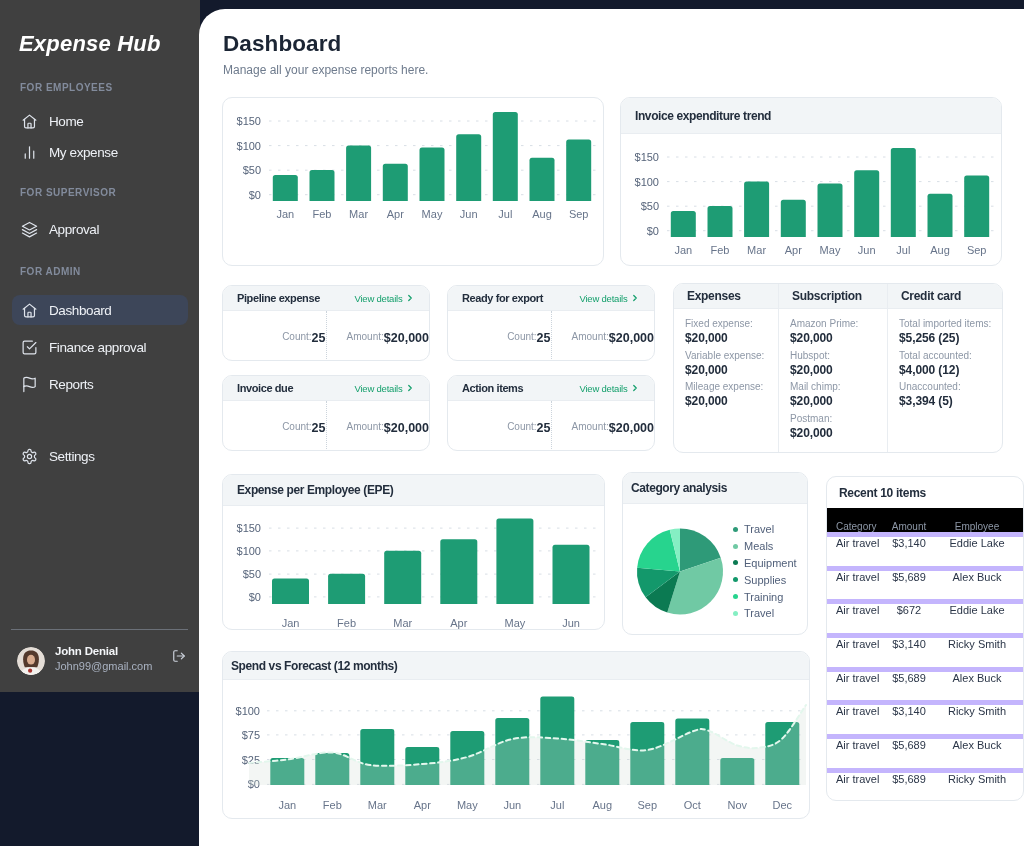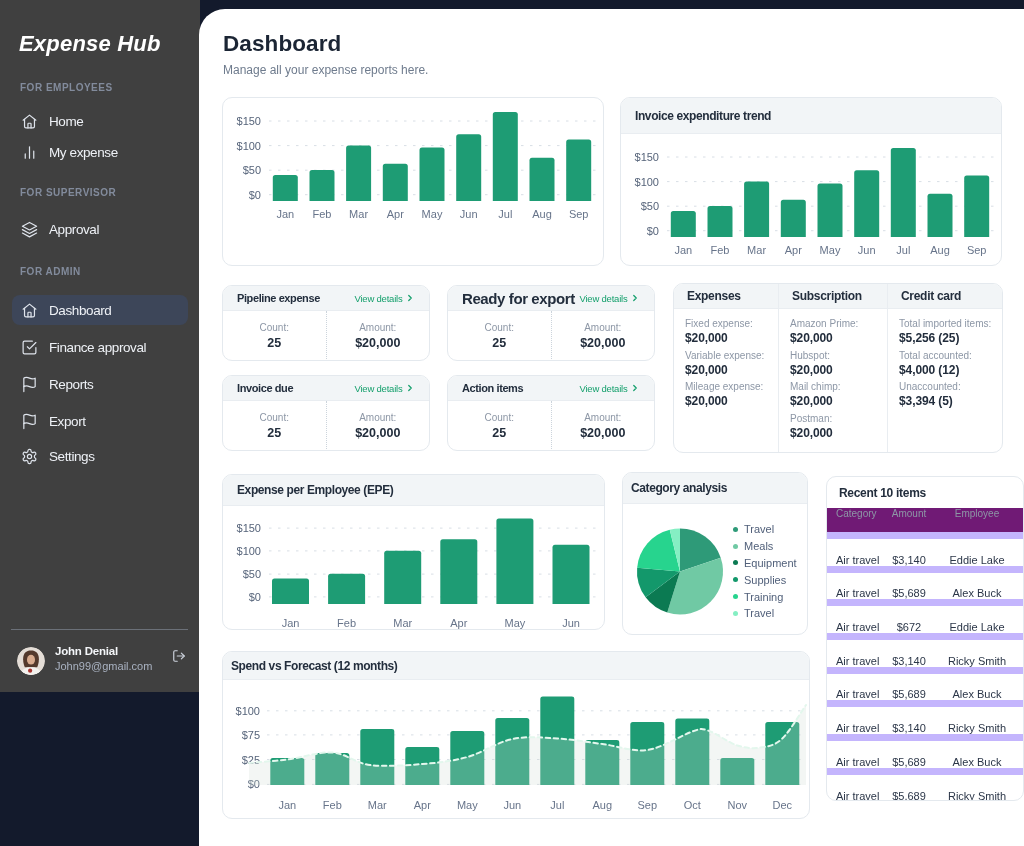"Ready for export" span.ctitle { font-size: 15px -> 11px }
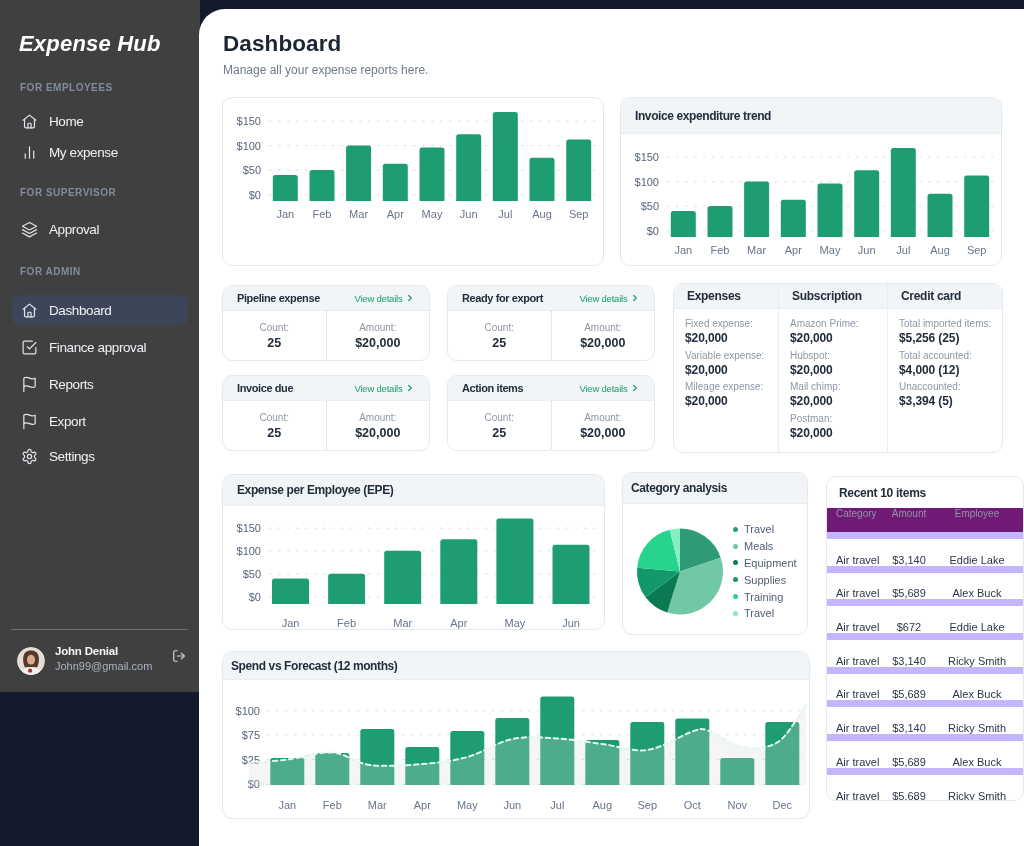"Count:" .stathalf { flex-direction: column -> row; justify-content: center -> flex-end }
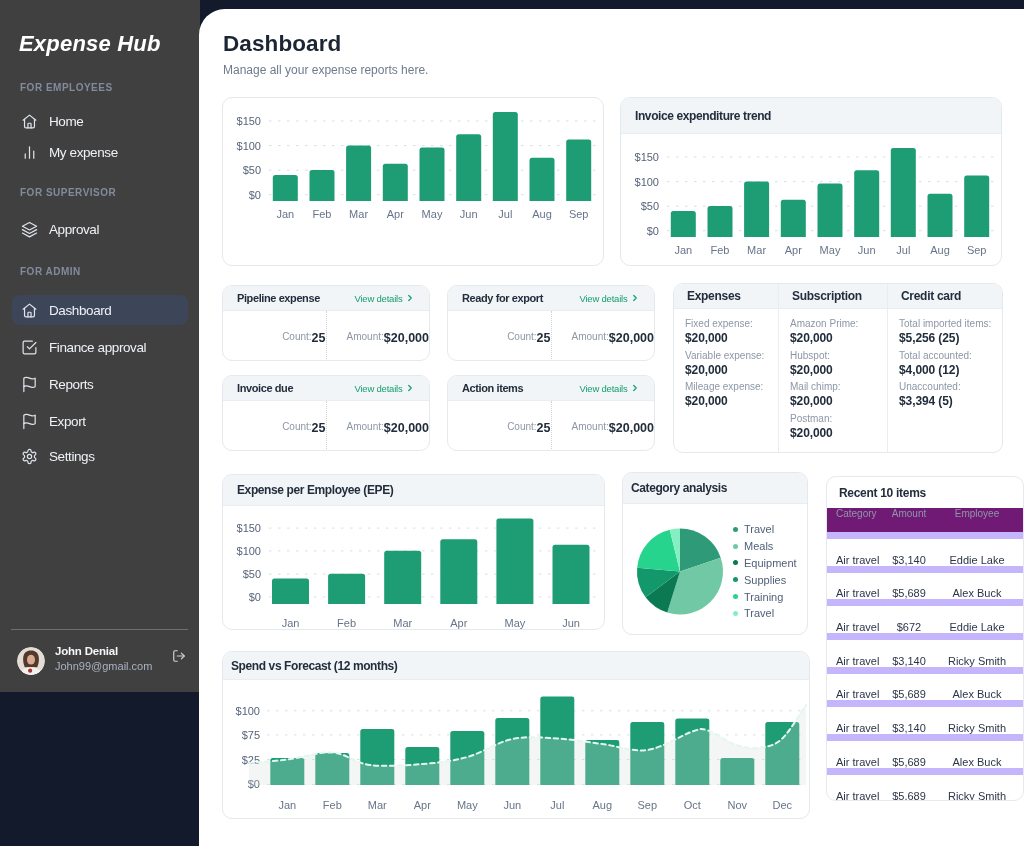"Export" div.nav { html: <div> <svg> <path></path> <line></line> </svg> <span>Export</span> </div> -> none }
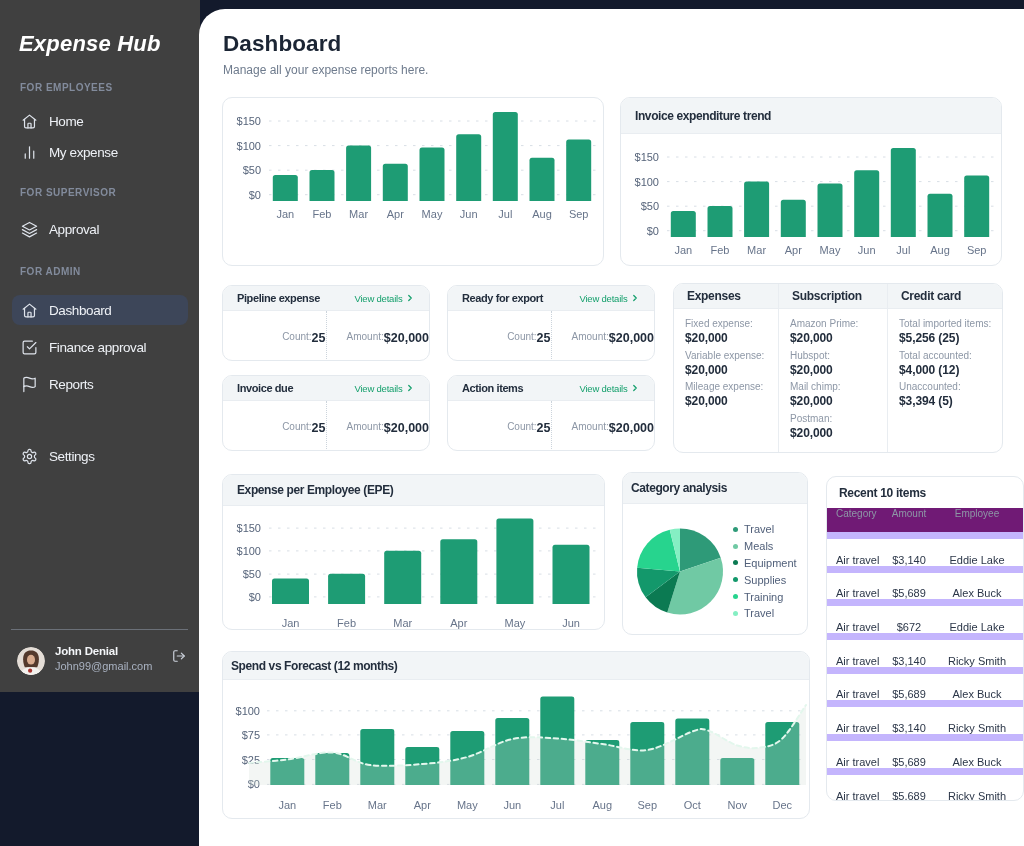"Category" .thead { align-items: flex-start -> flex-end; background: #701a75 -> #000000 }
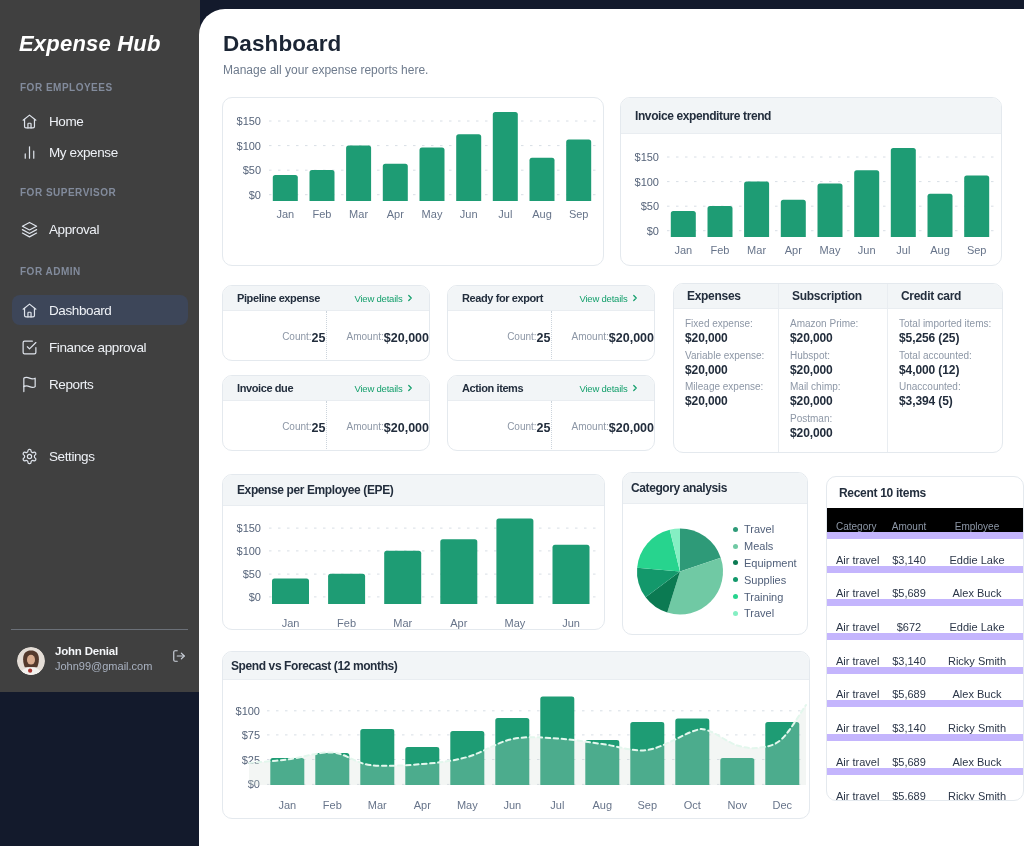"Air travel" .trow { align-items: flex-end -> flex-start; border-top: 7px solid #c4b5fd -> 5px solid #c4b5fd }
